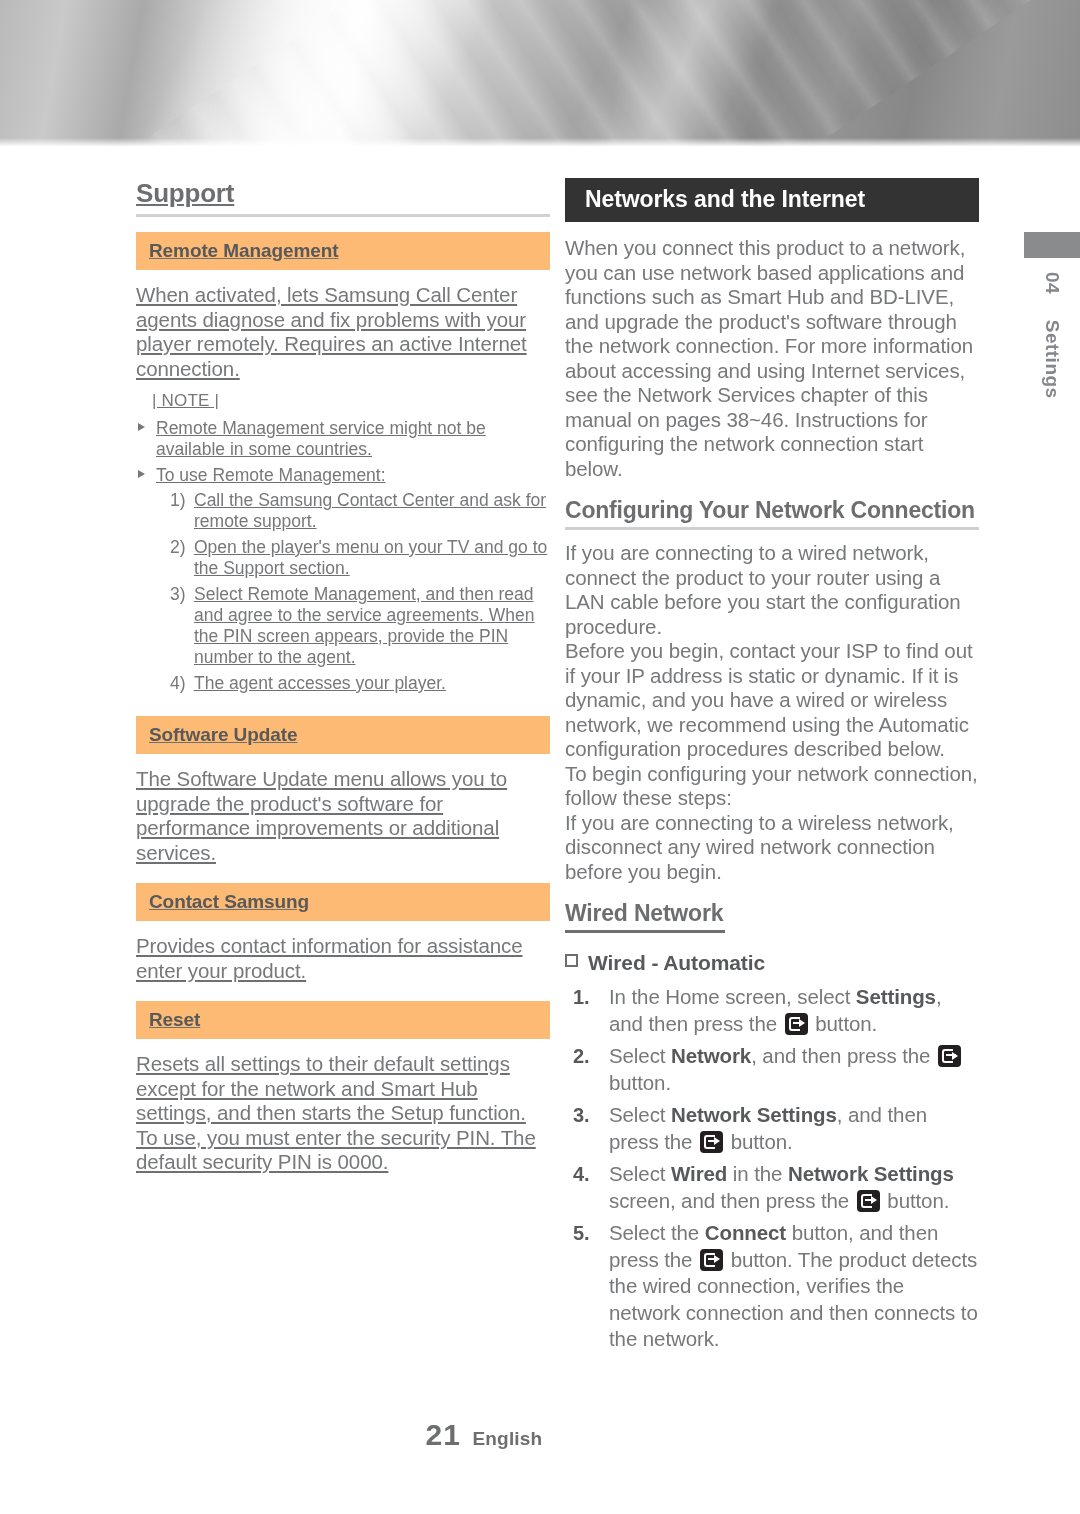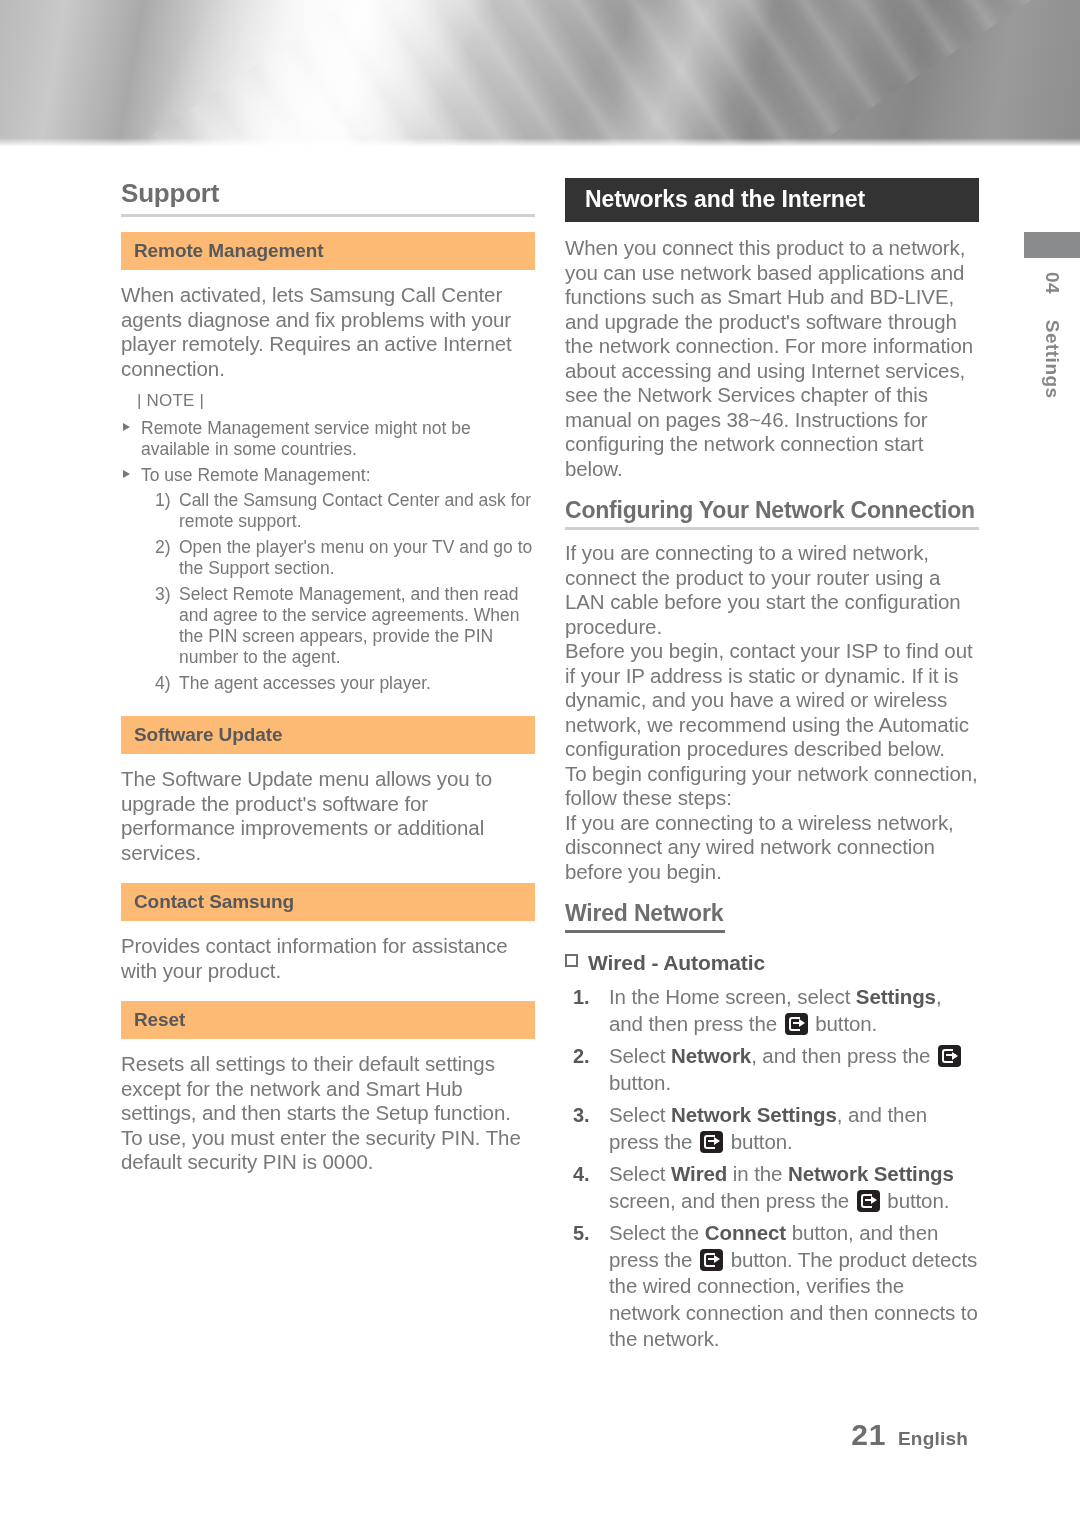"Support" #col-left { left: 121px -> 136px; text-decoration: none -> underline }
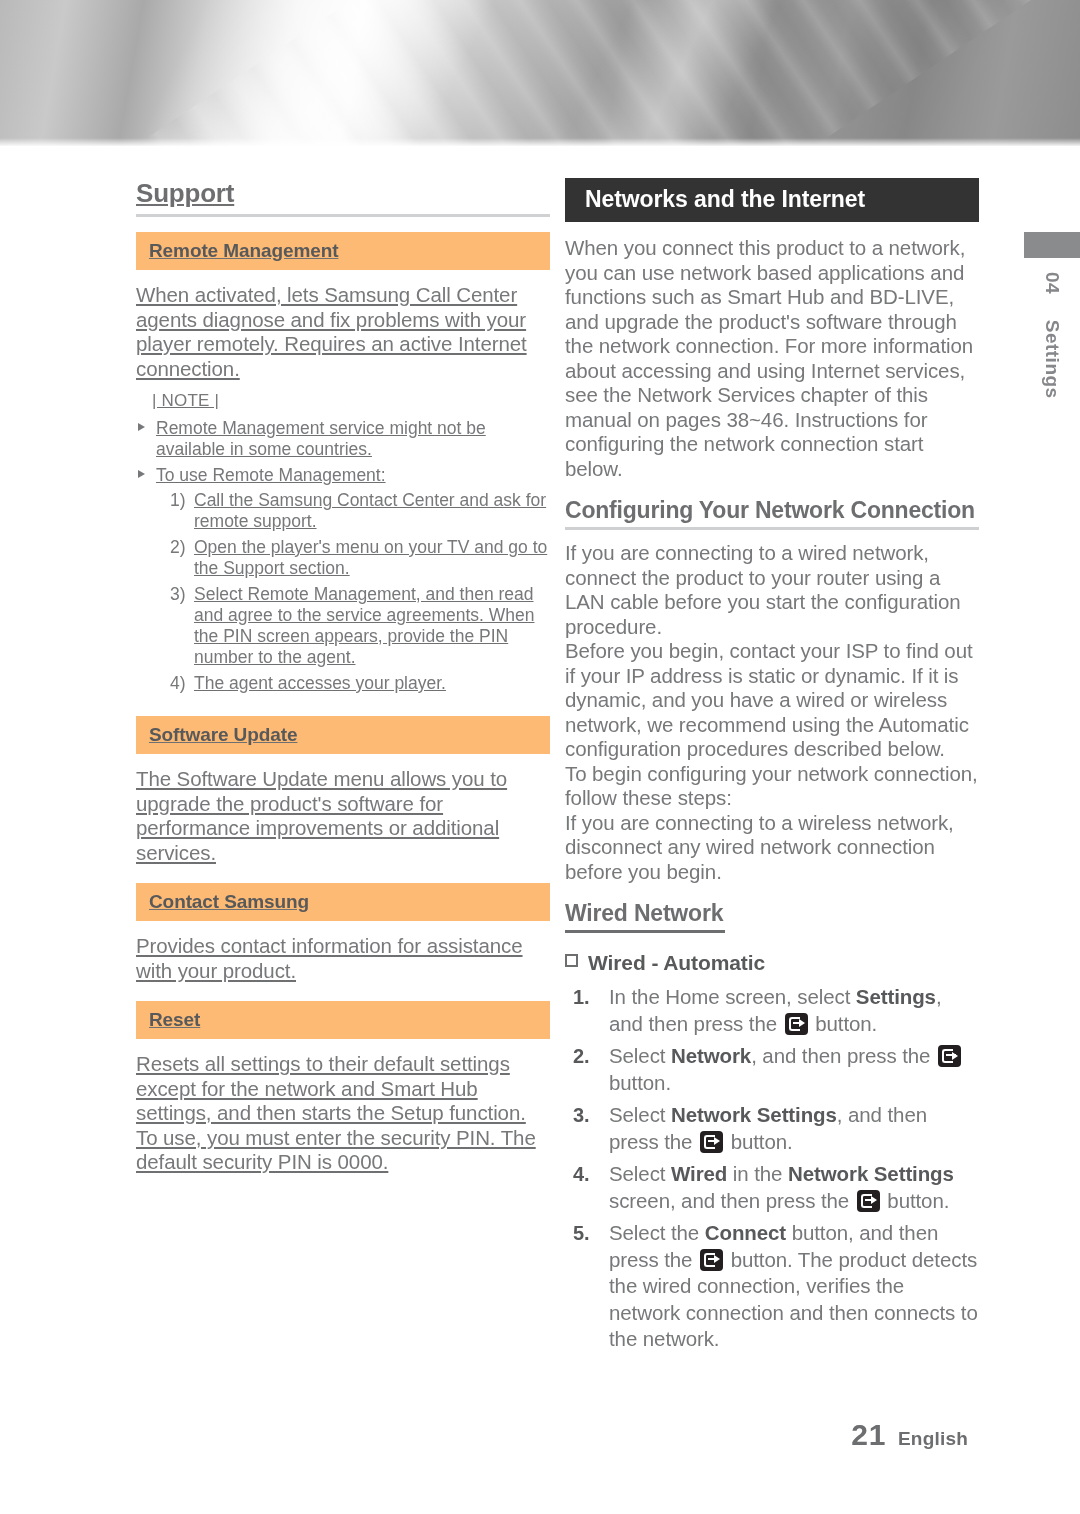"Provides contact information for" p.body { text: with -> enter }
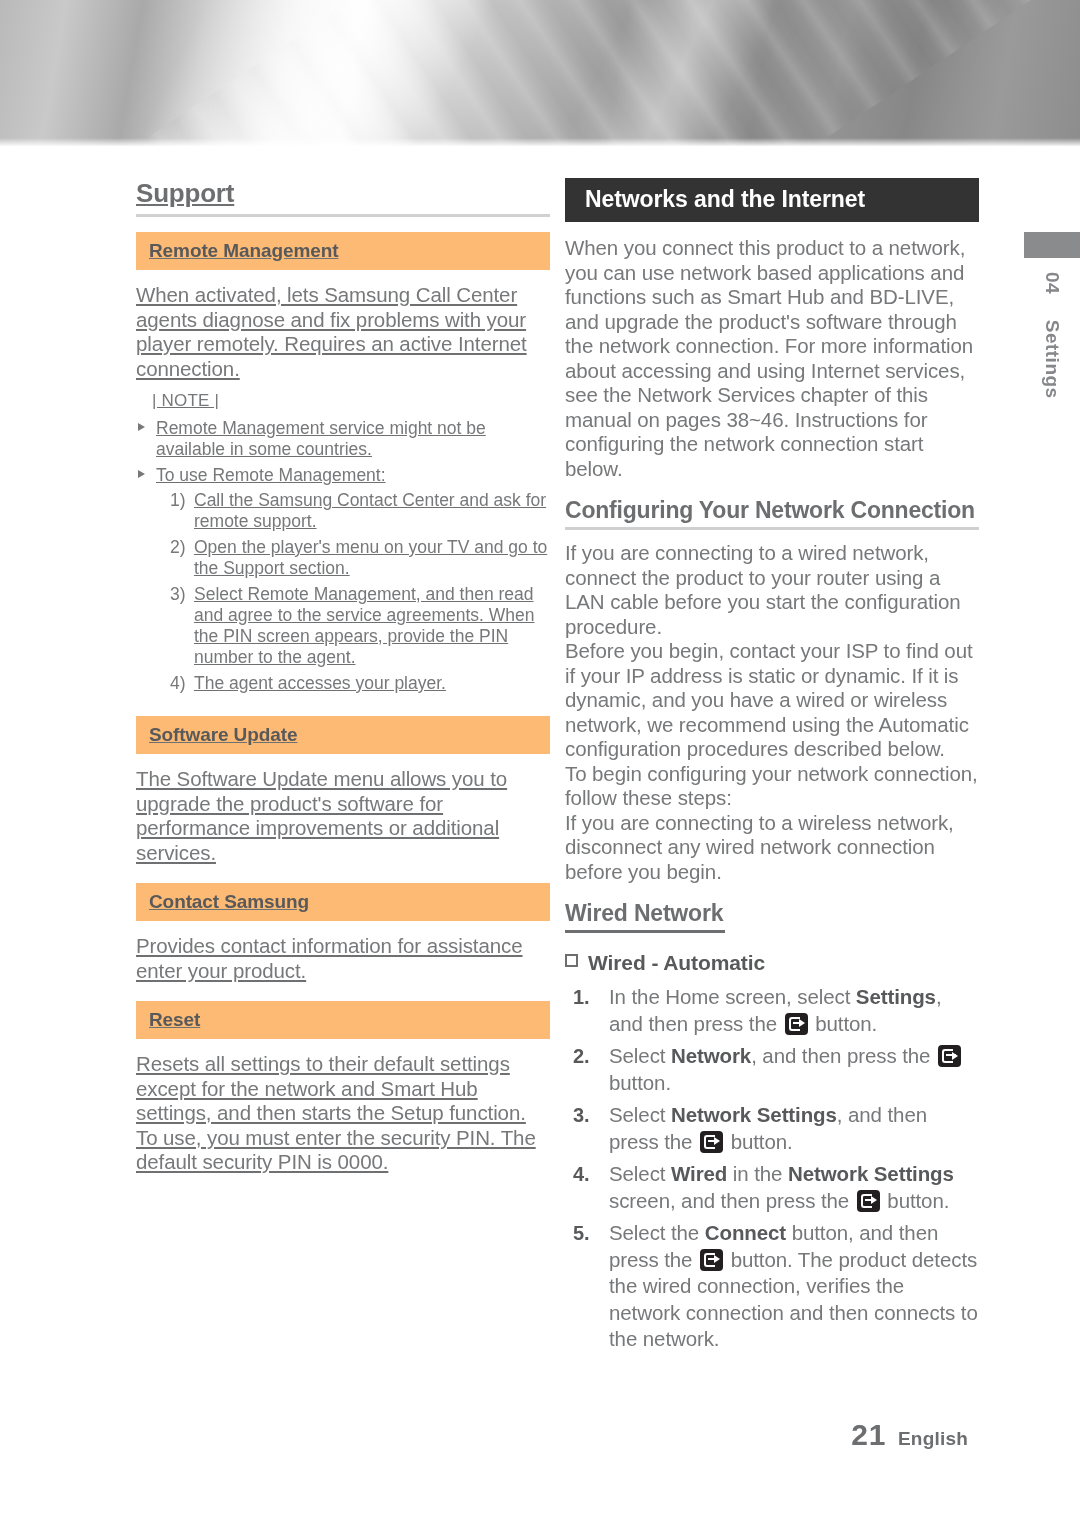"21 English" #footer { text-align: right -> center }
